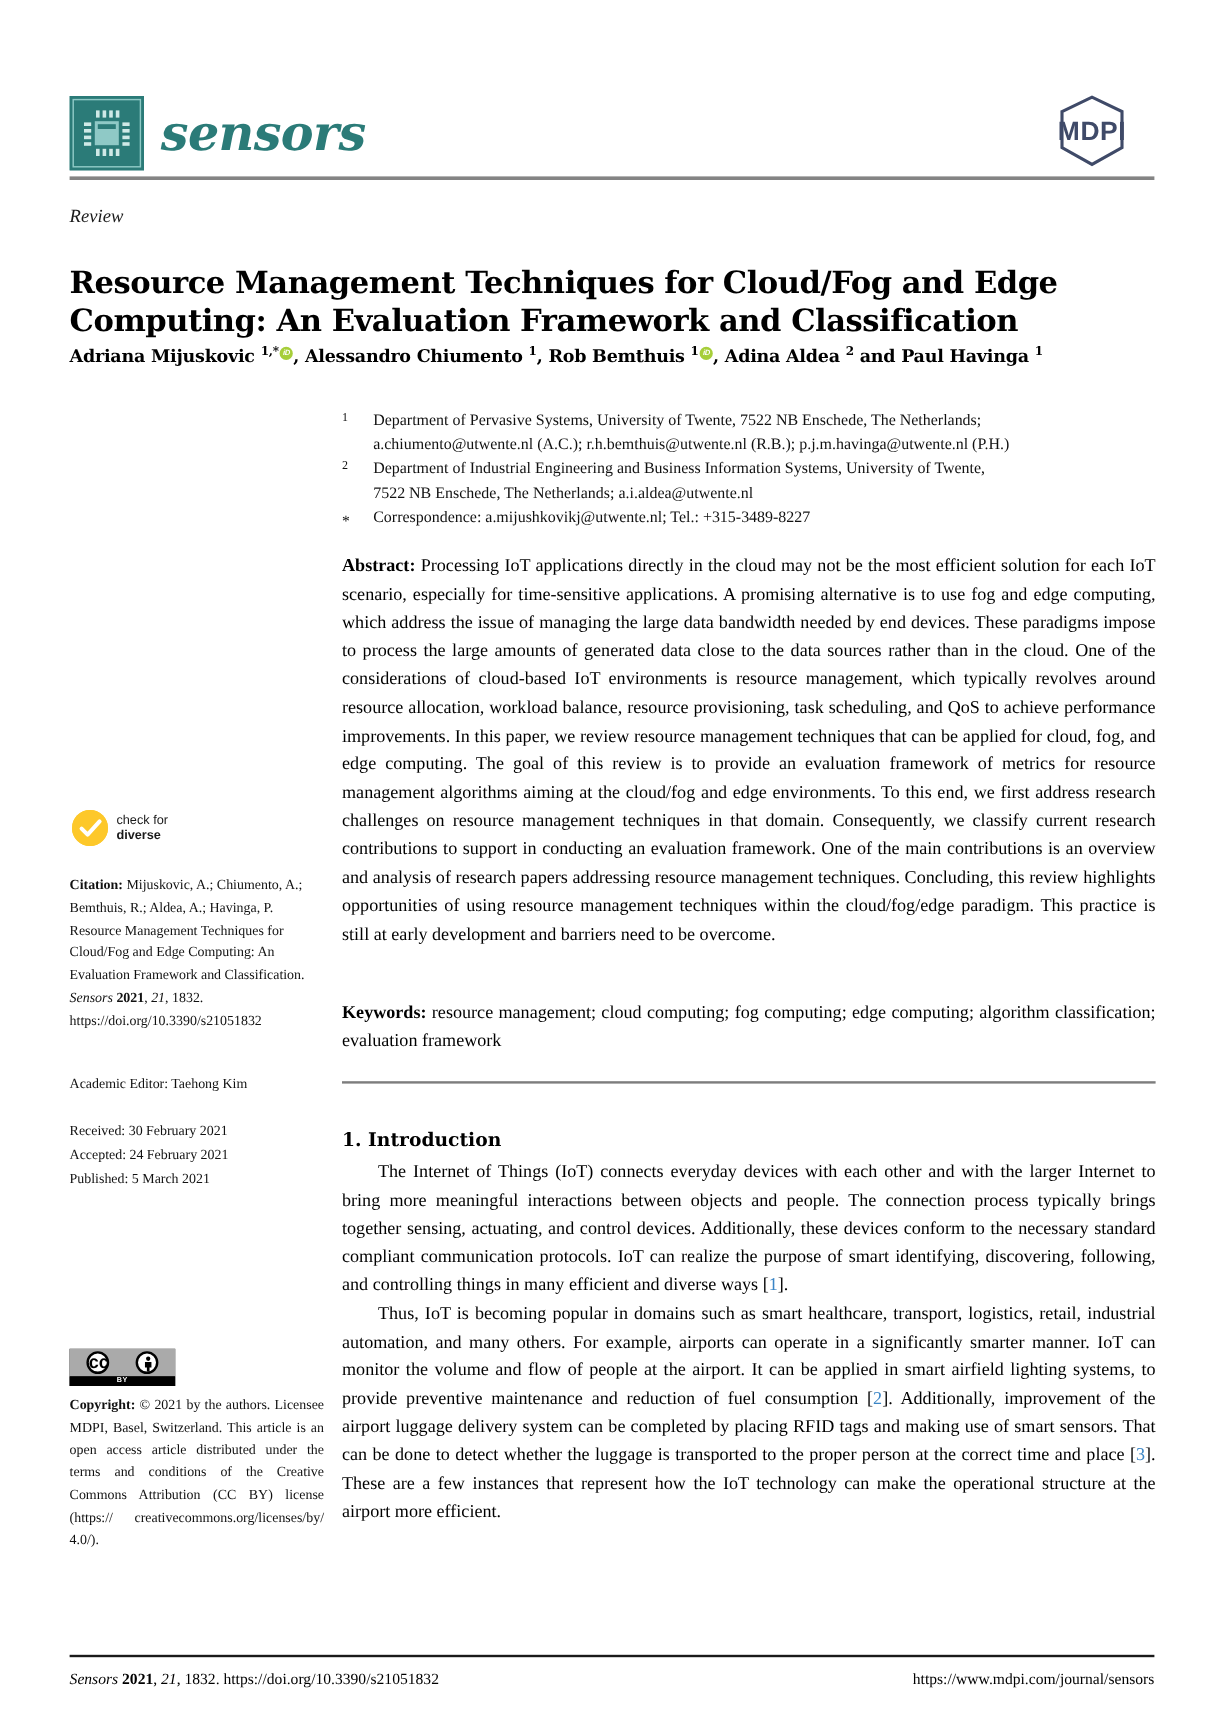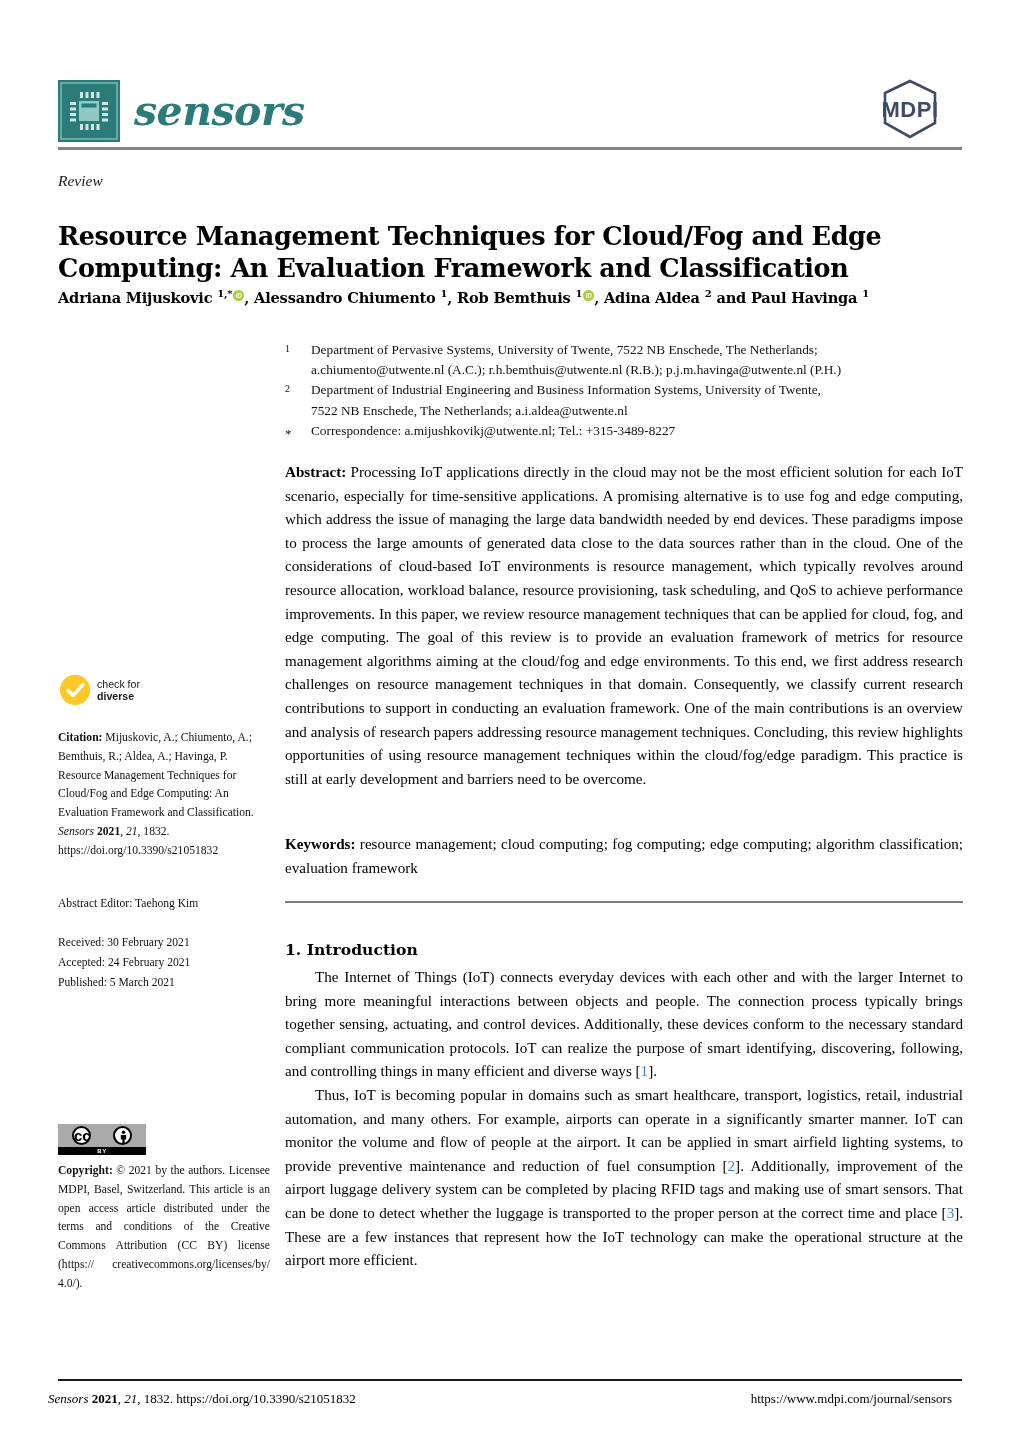"Abstract Editor: Taehong Kim" div.editor-line { text: Abstract -> Academic }
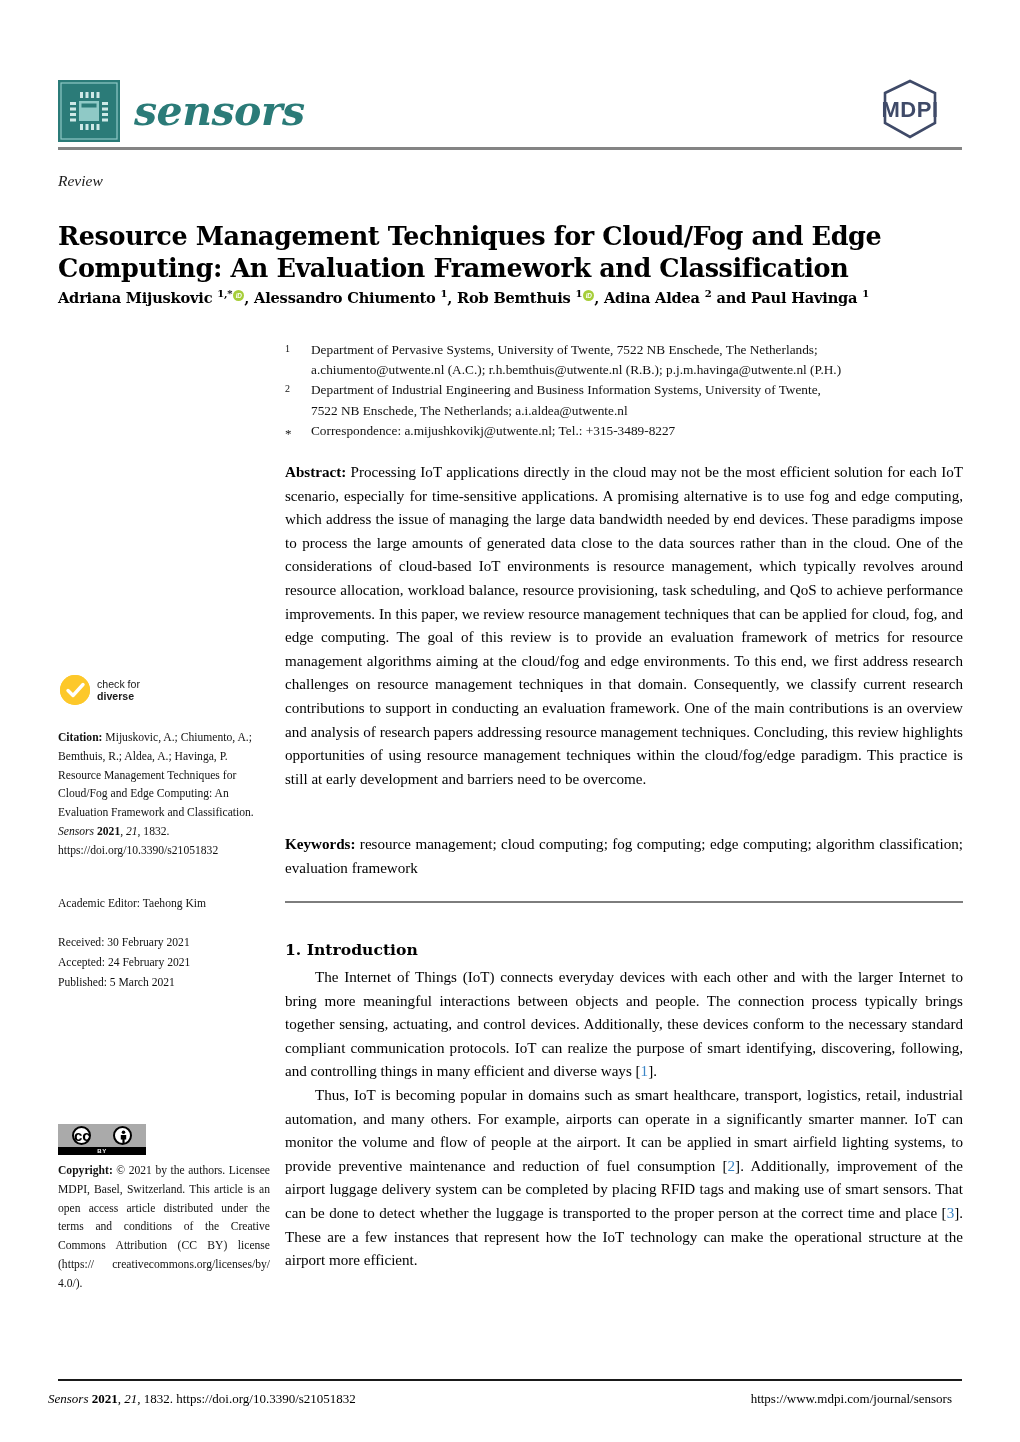"Sensors 2021, 21, 1832." .footer { left: 48px -> 58px }
